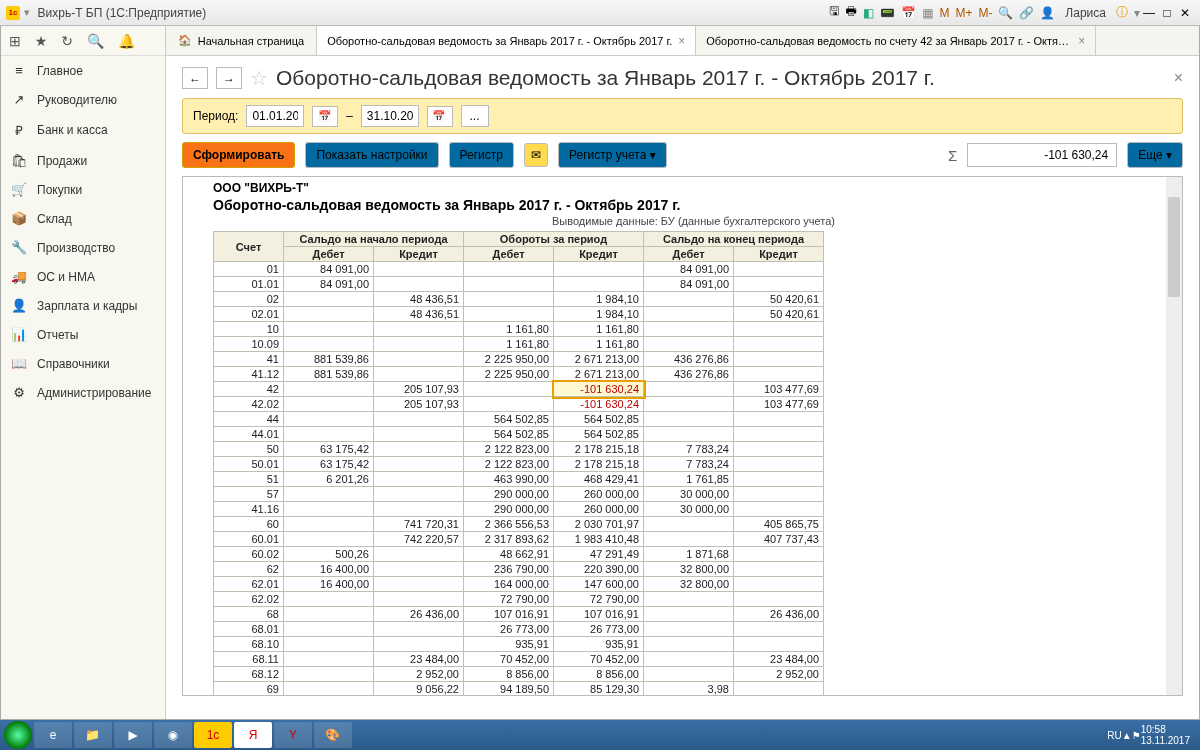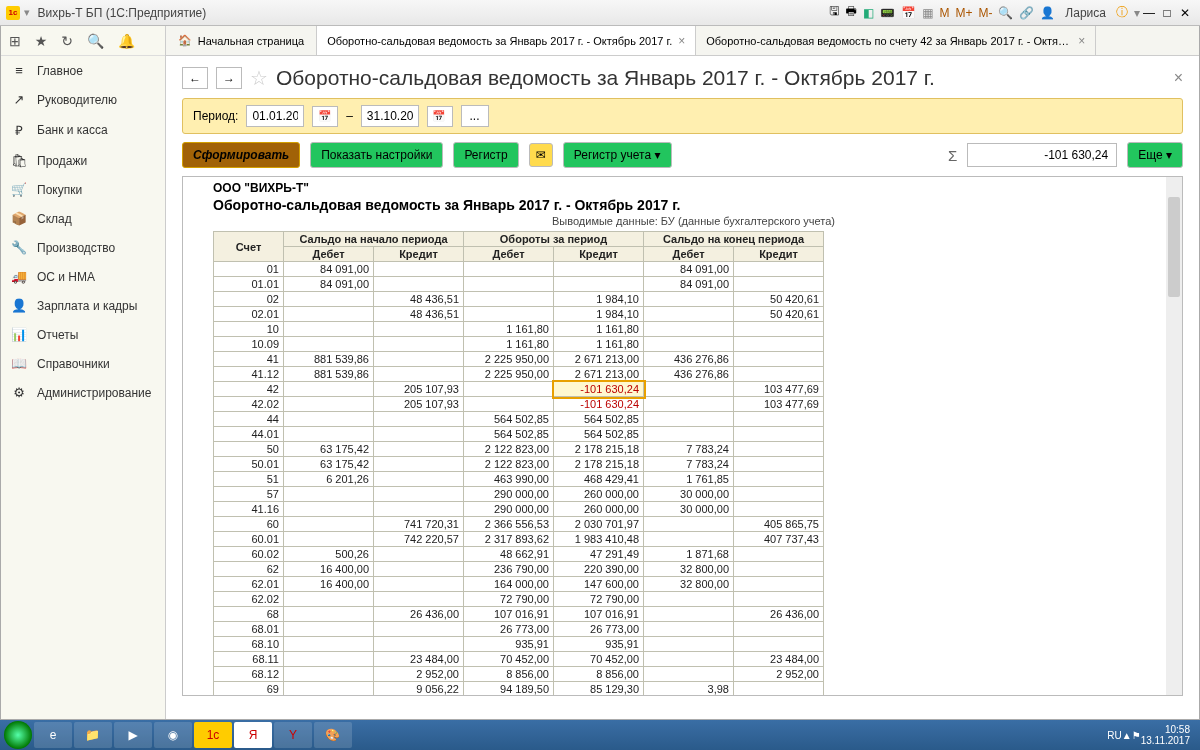"Сформировать" .action-bar .primary { background: #a16207 -> #f97316; font-style: italic -> none }
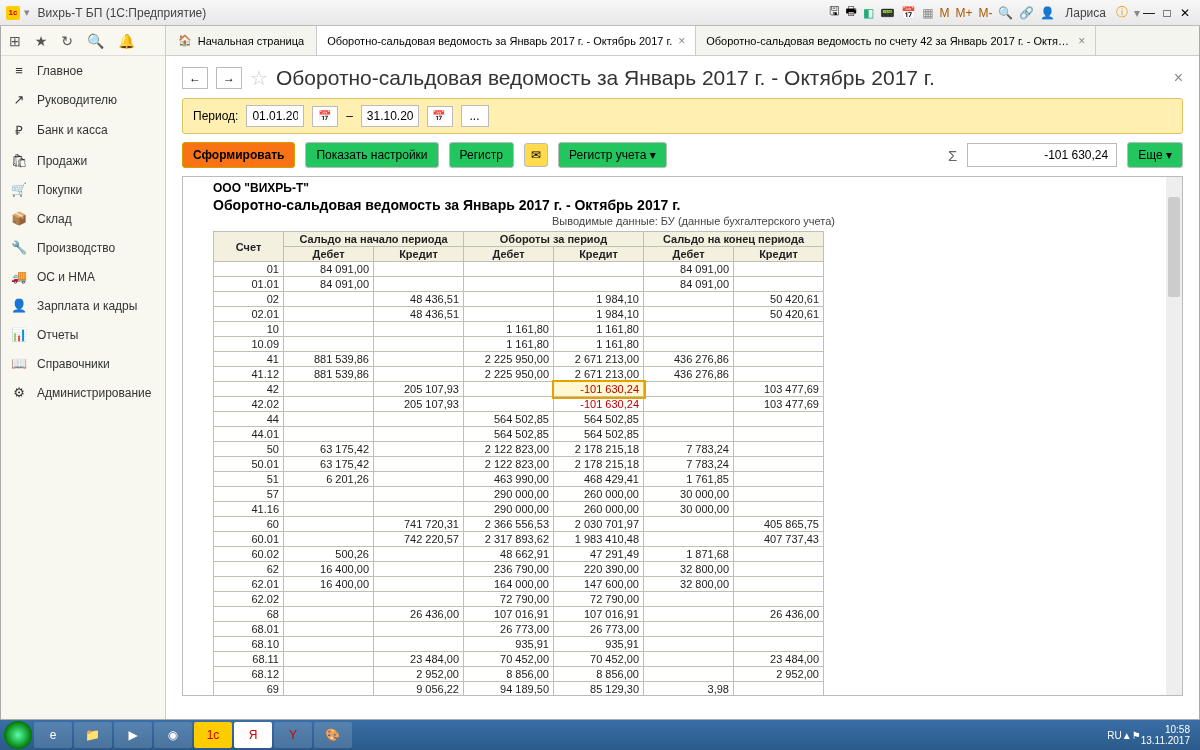"Показать настройки" .action-bar button { background: #22c55e -> #0369a1 }
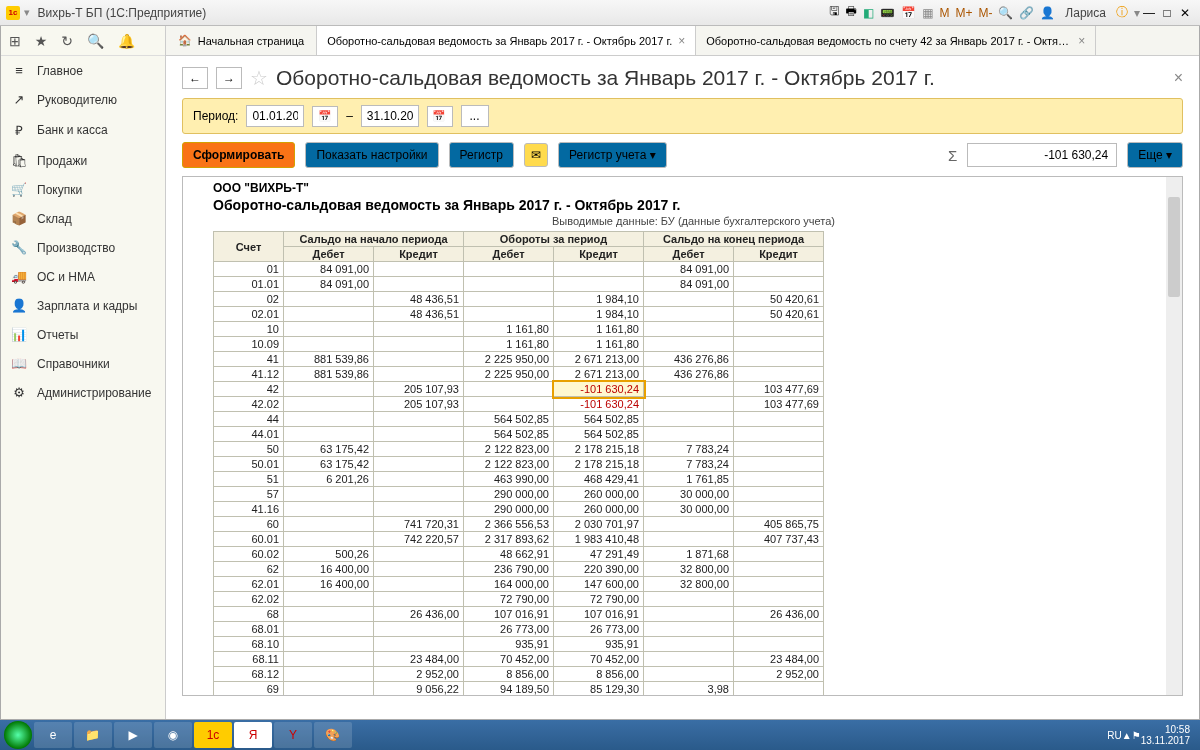"10:58" .taskbar .clock { text-align: right -> left }
